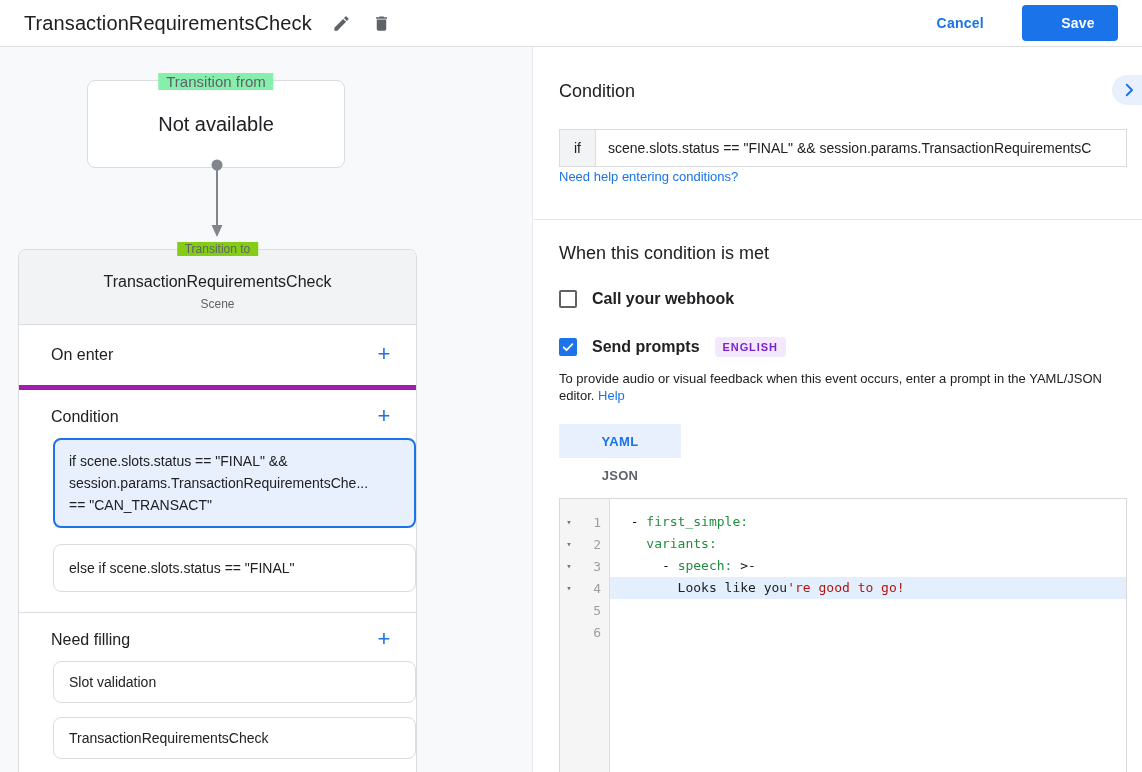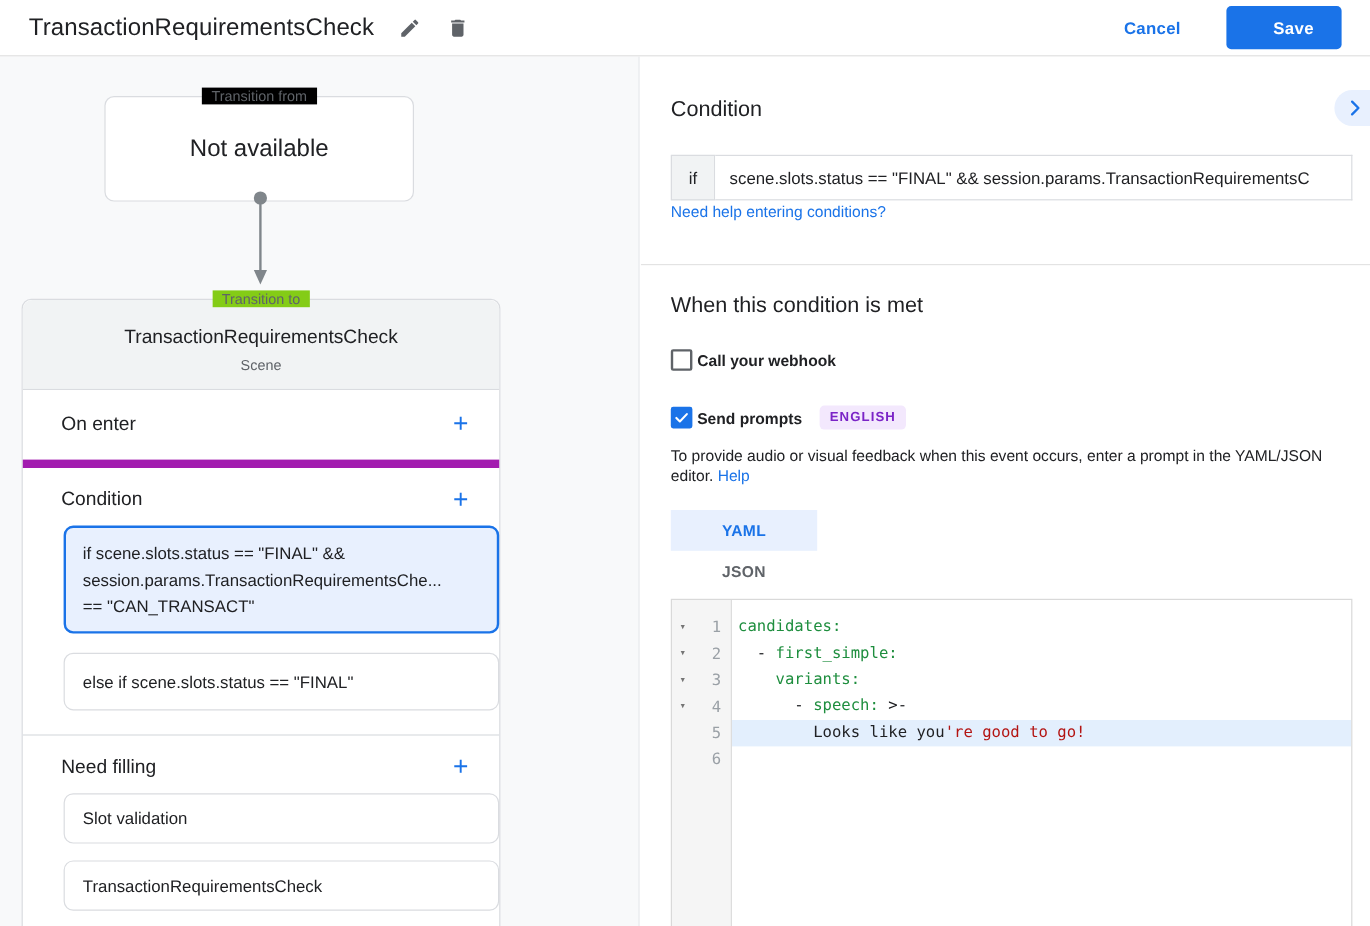"Transition from" .flow-legend { background: #000000 -> #86efac; font-size: 12px -> 15px }
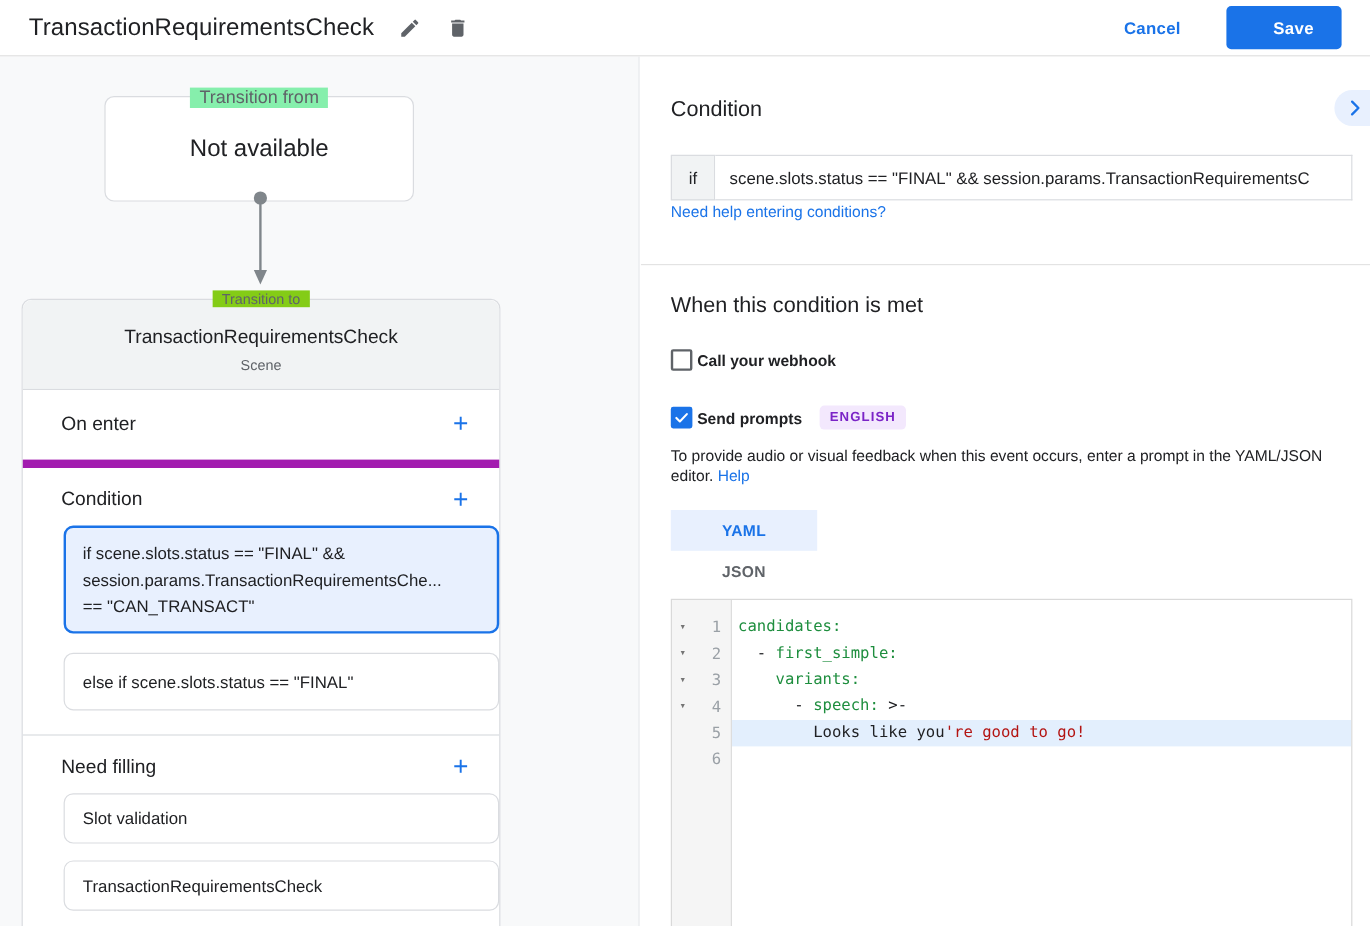"Call your webhook" .check-label { font-size: 13px -> 16px; margin-left: 4px -> 15px }
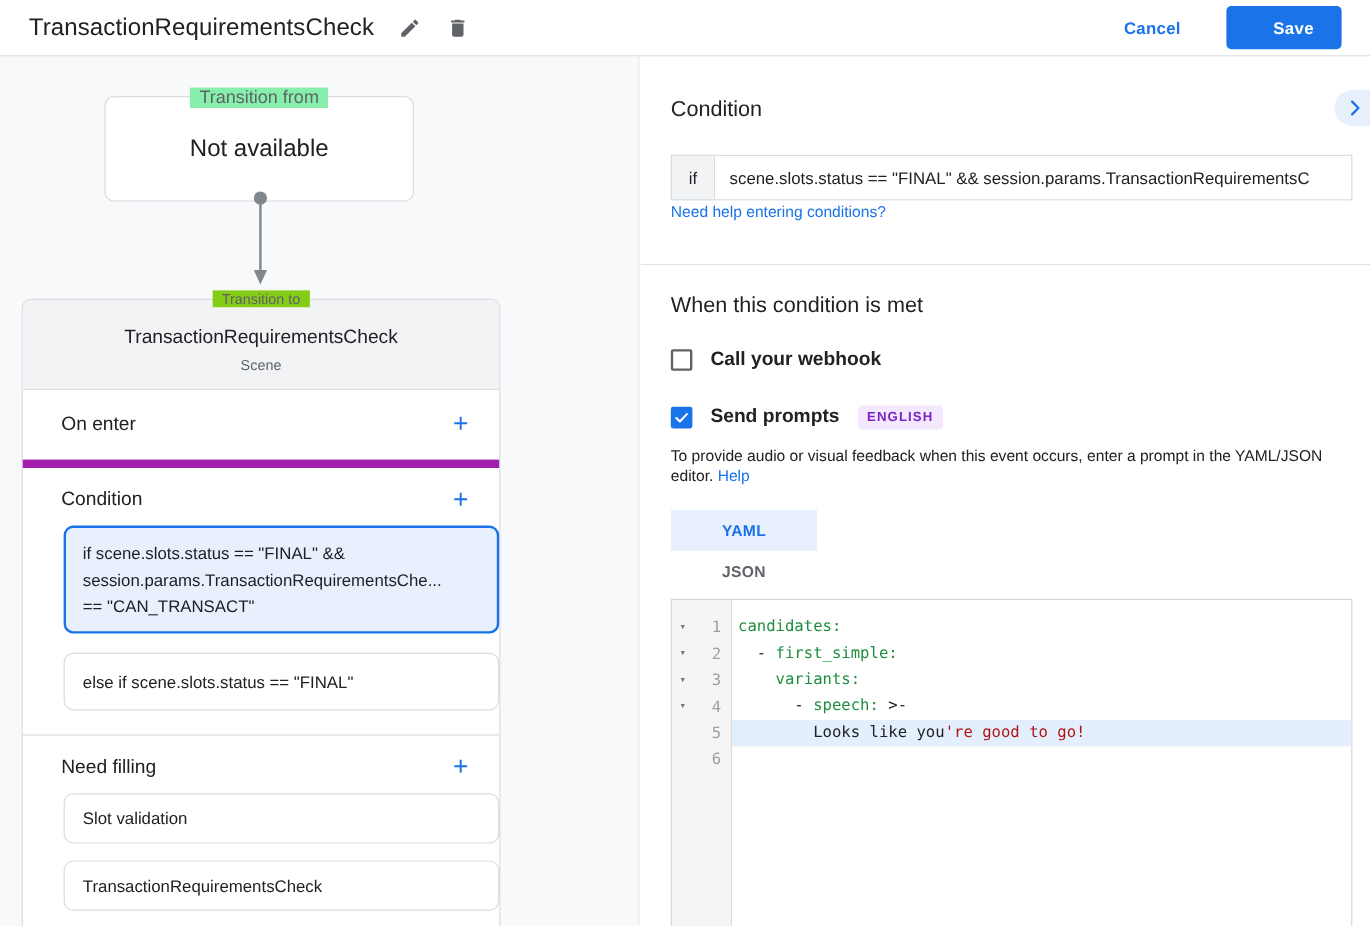"On enter" .row-onenter { border-bottom: 7px solid #a21caf -> 5px solid #a21caf }
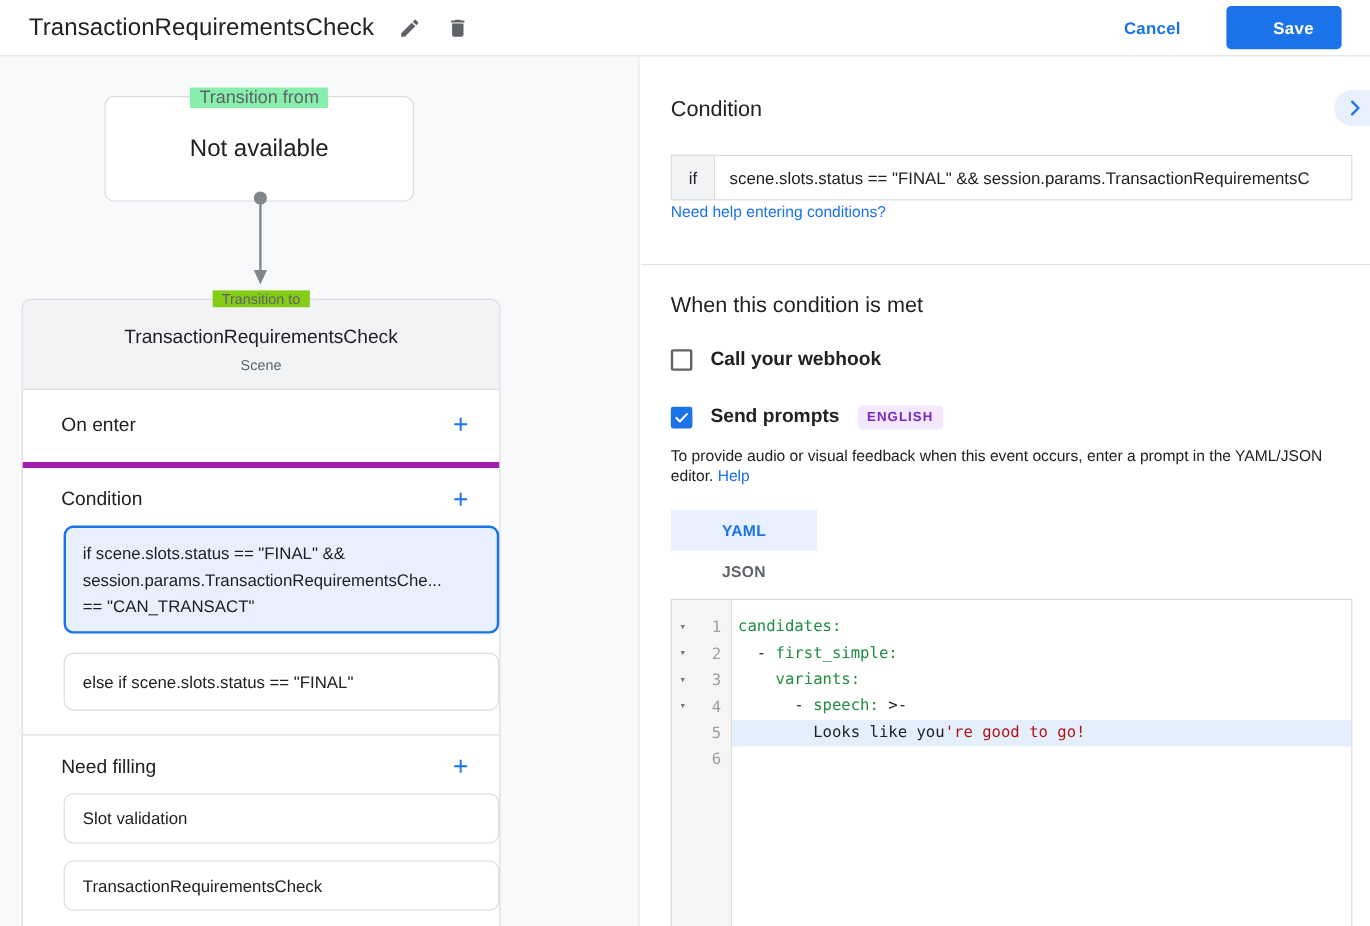"candidates:" div.c-row { html: <div><span>candidates:</span></div> -> none }
